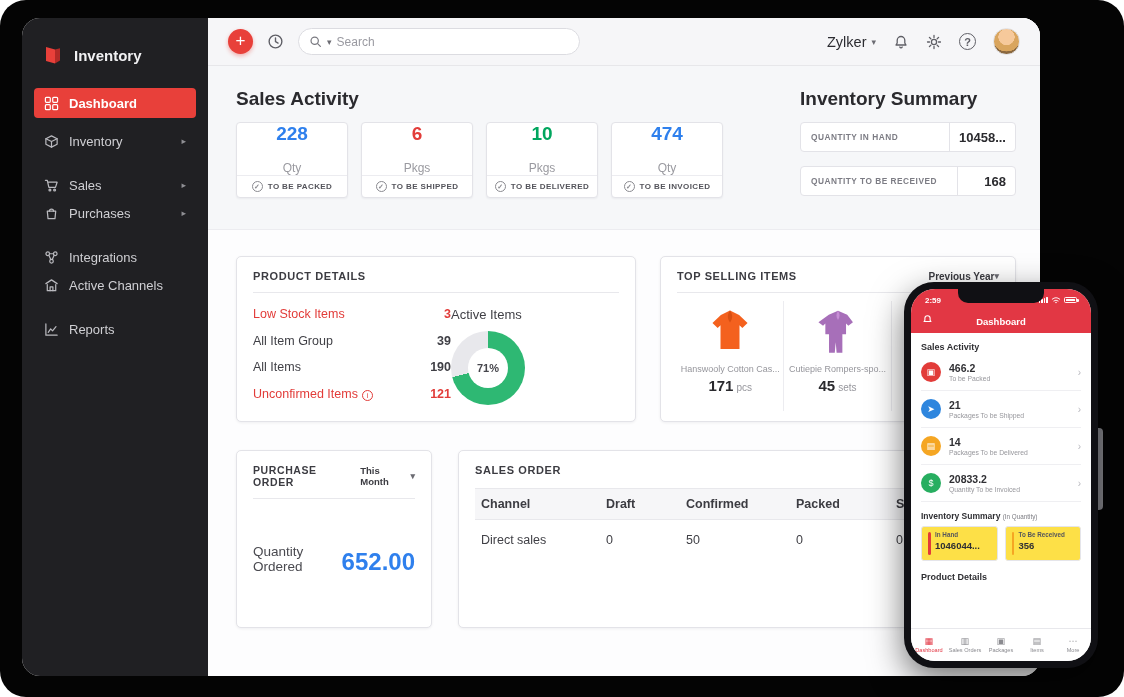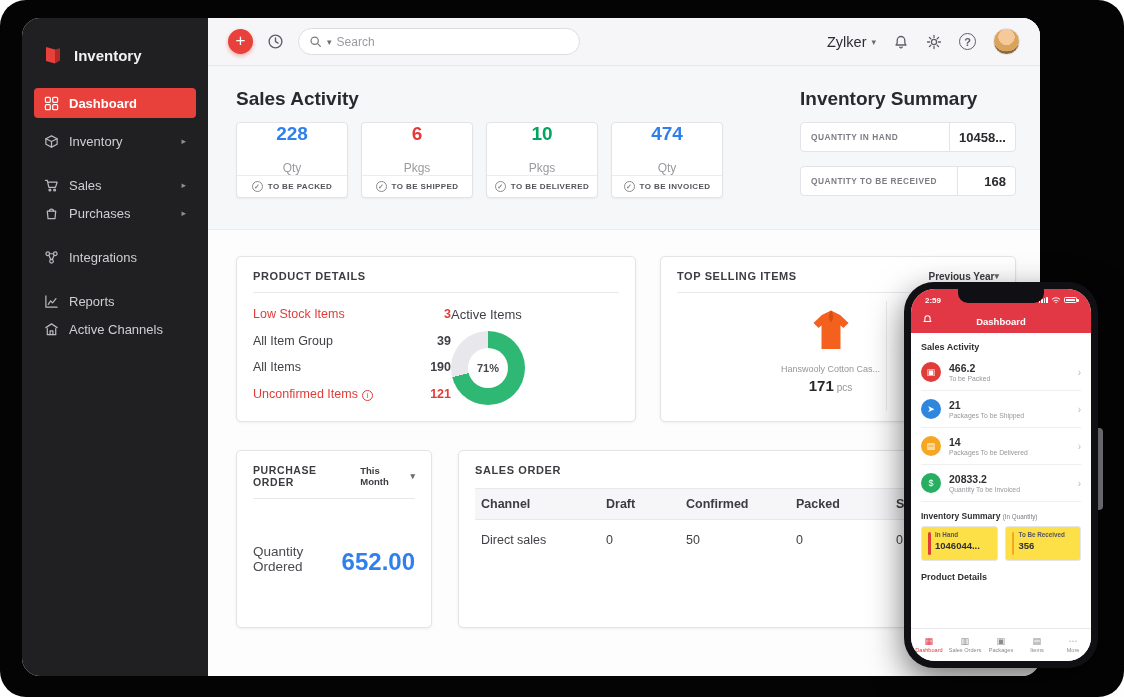"Reports" div.side-item { order: before "Active Channels" -> after "Active Channels" }
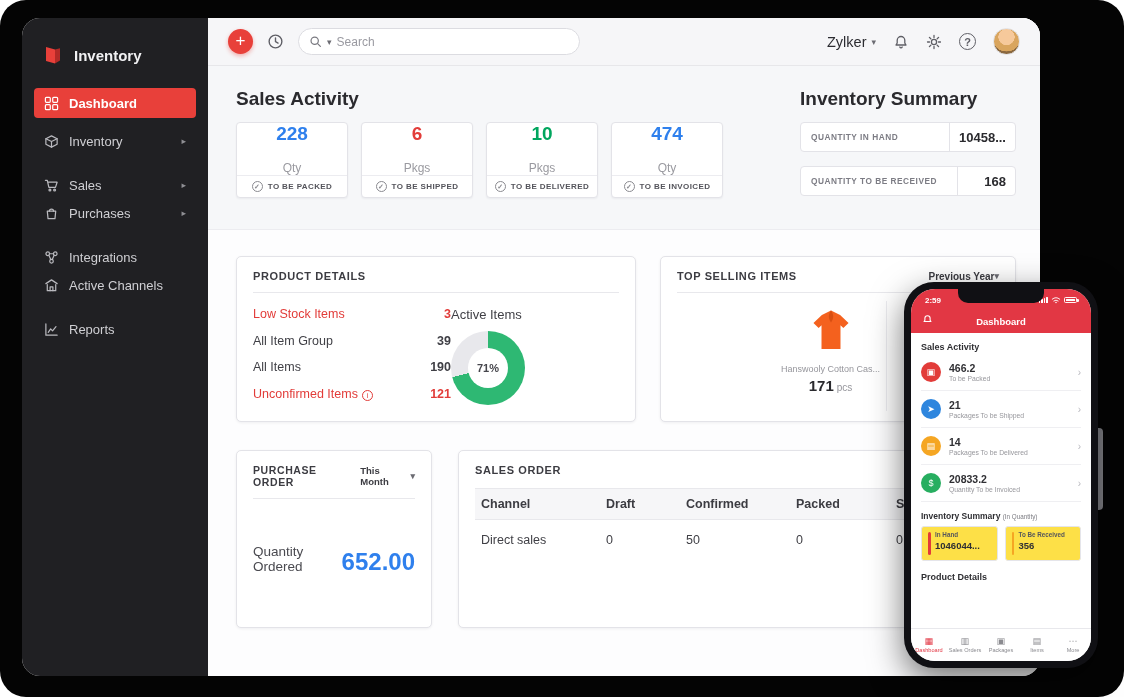"Cutiepie Rompers-spo..." div.ts-item { html: none -> <div> <div> <svg> <path></path> <path></path> </svg> </div> <div>Cutiepie Rompers-spo...</div> <div> <span>45</span><span>sets</span> </div> </div> }
